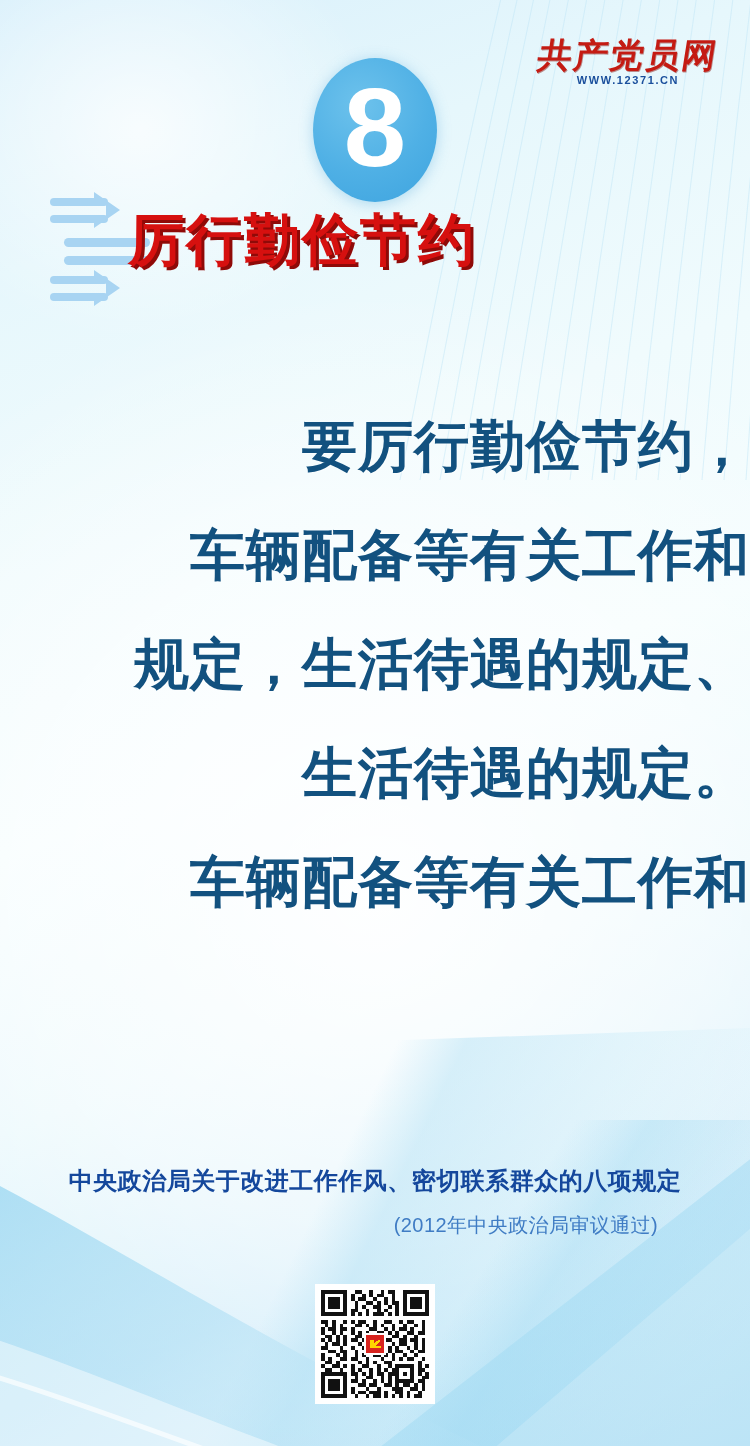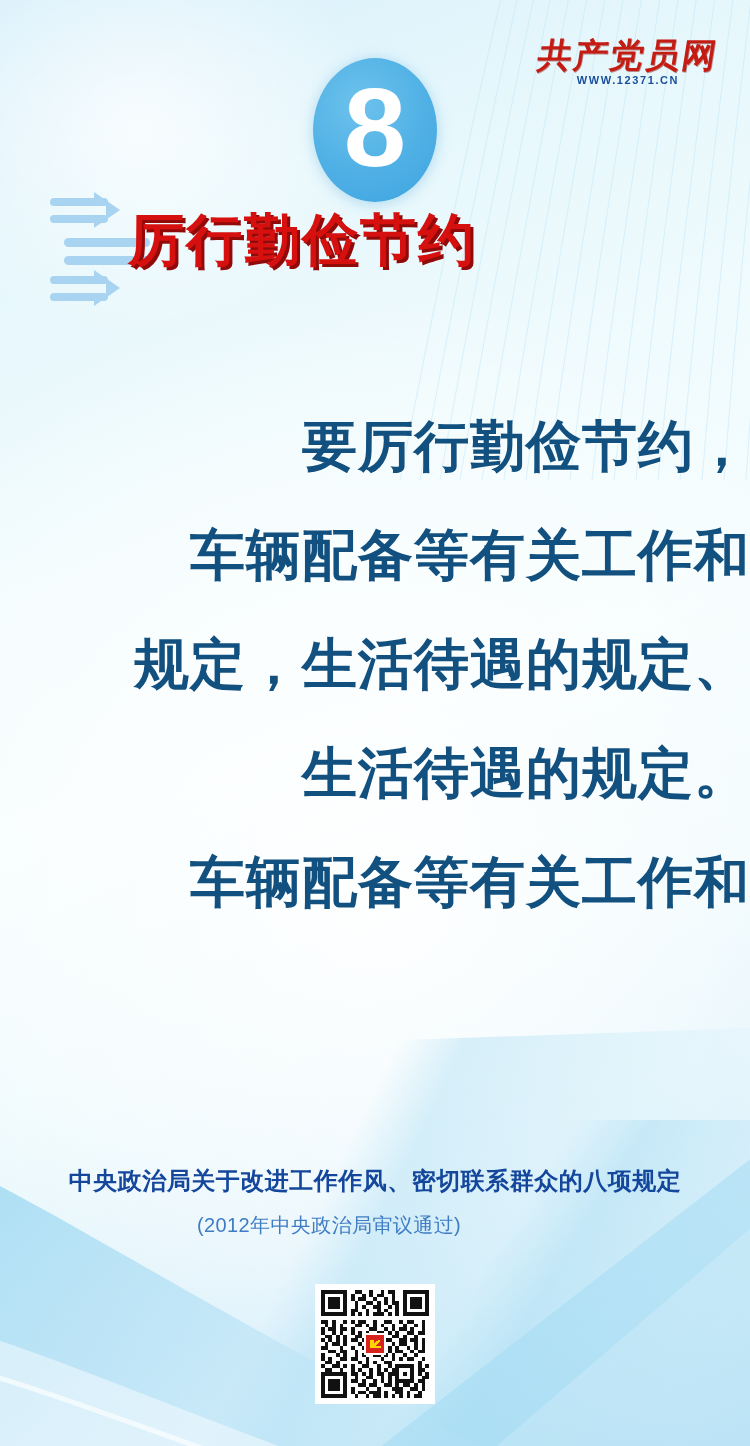"(2012年中央政治局审议通过)" .foot-sub { text-align: center -> right }
